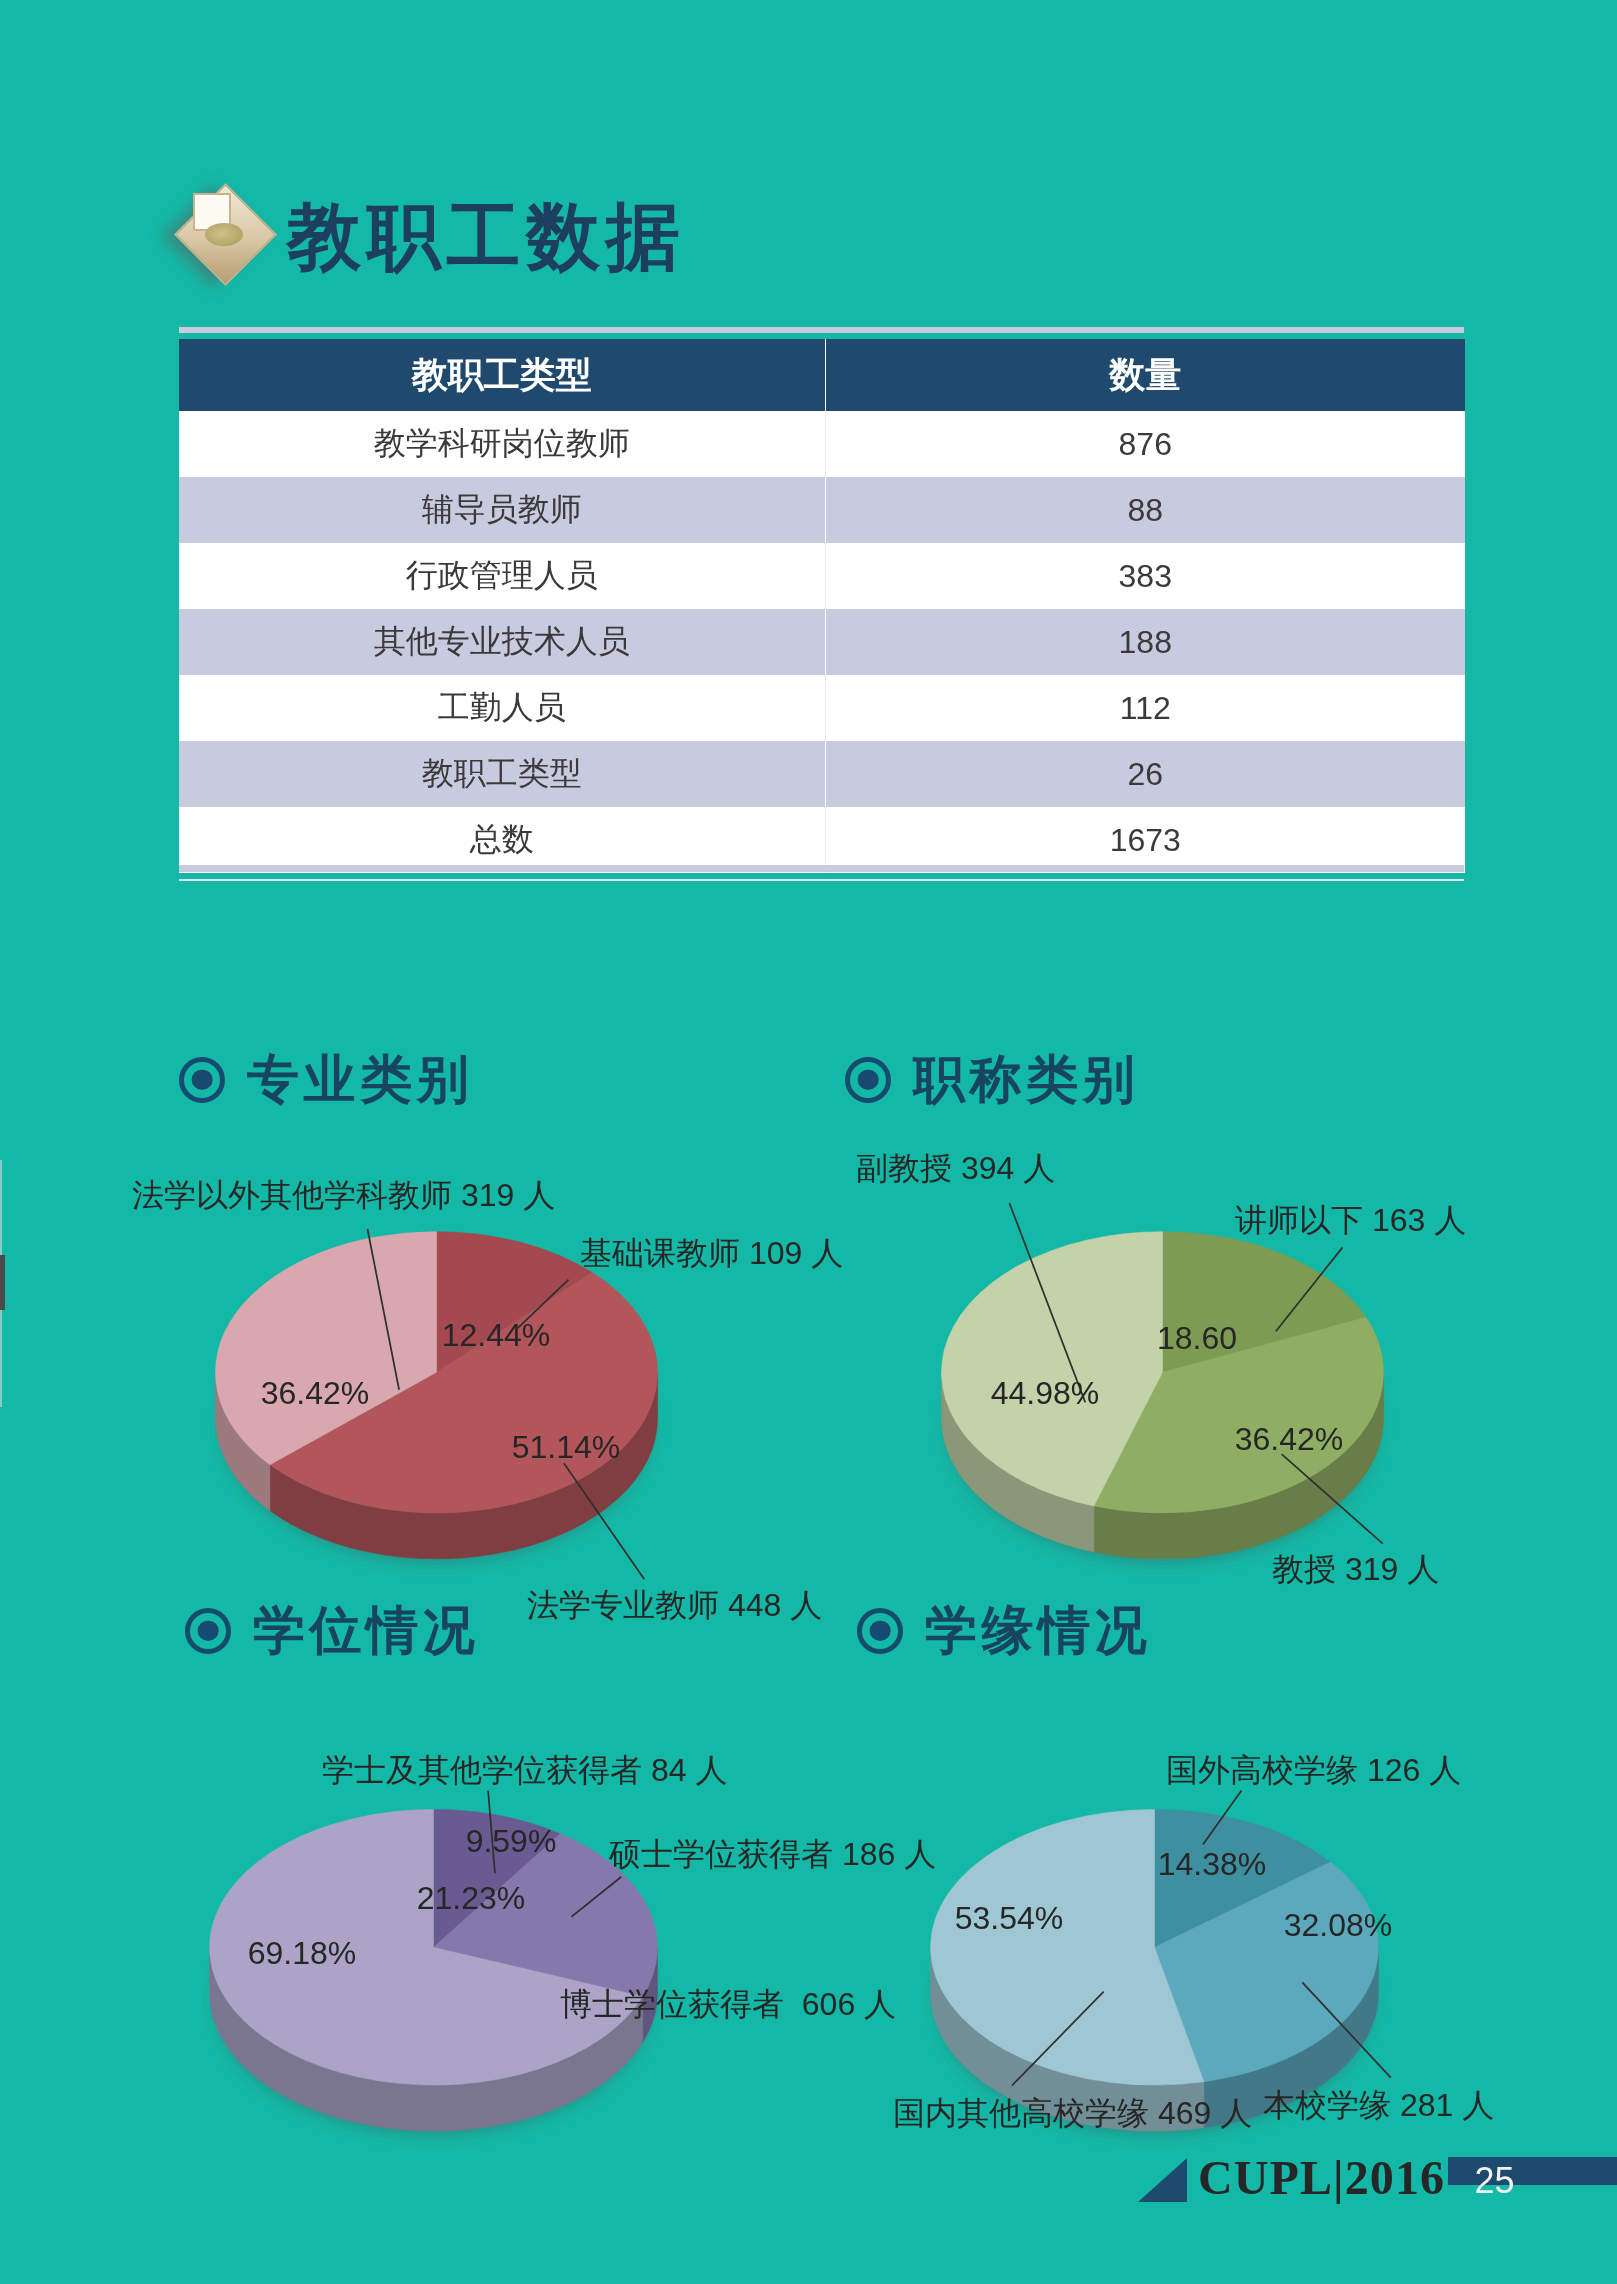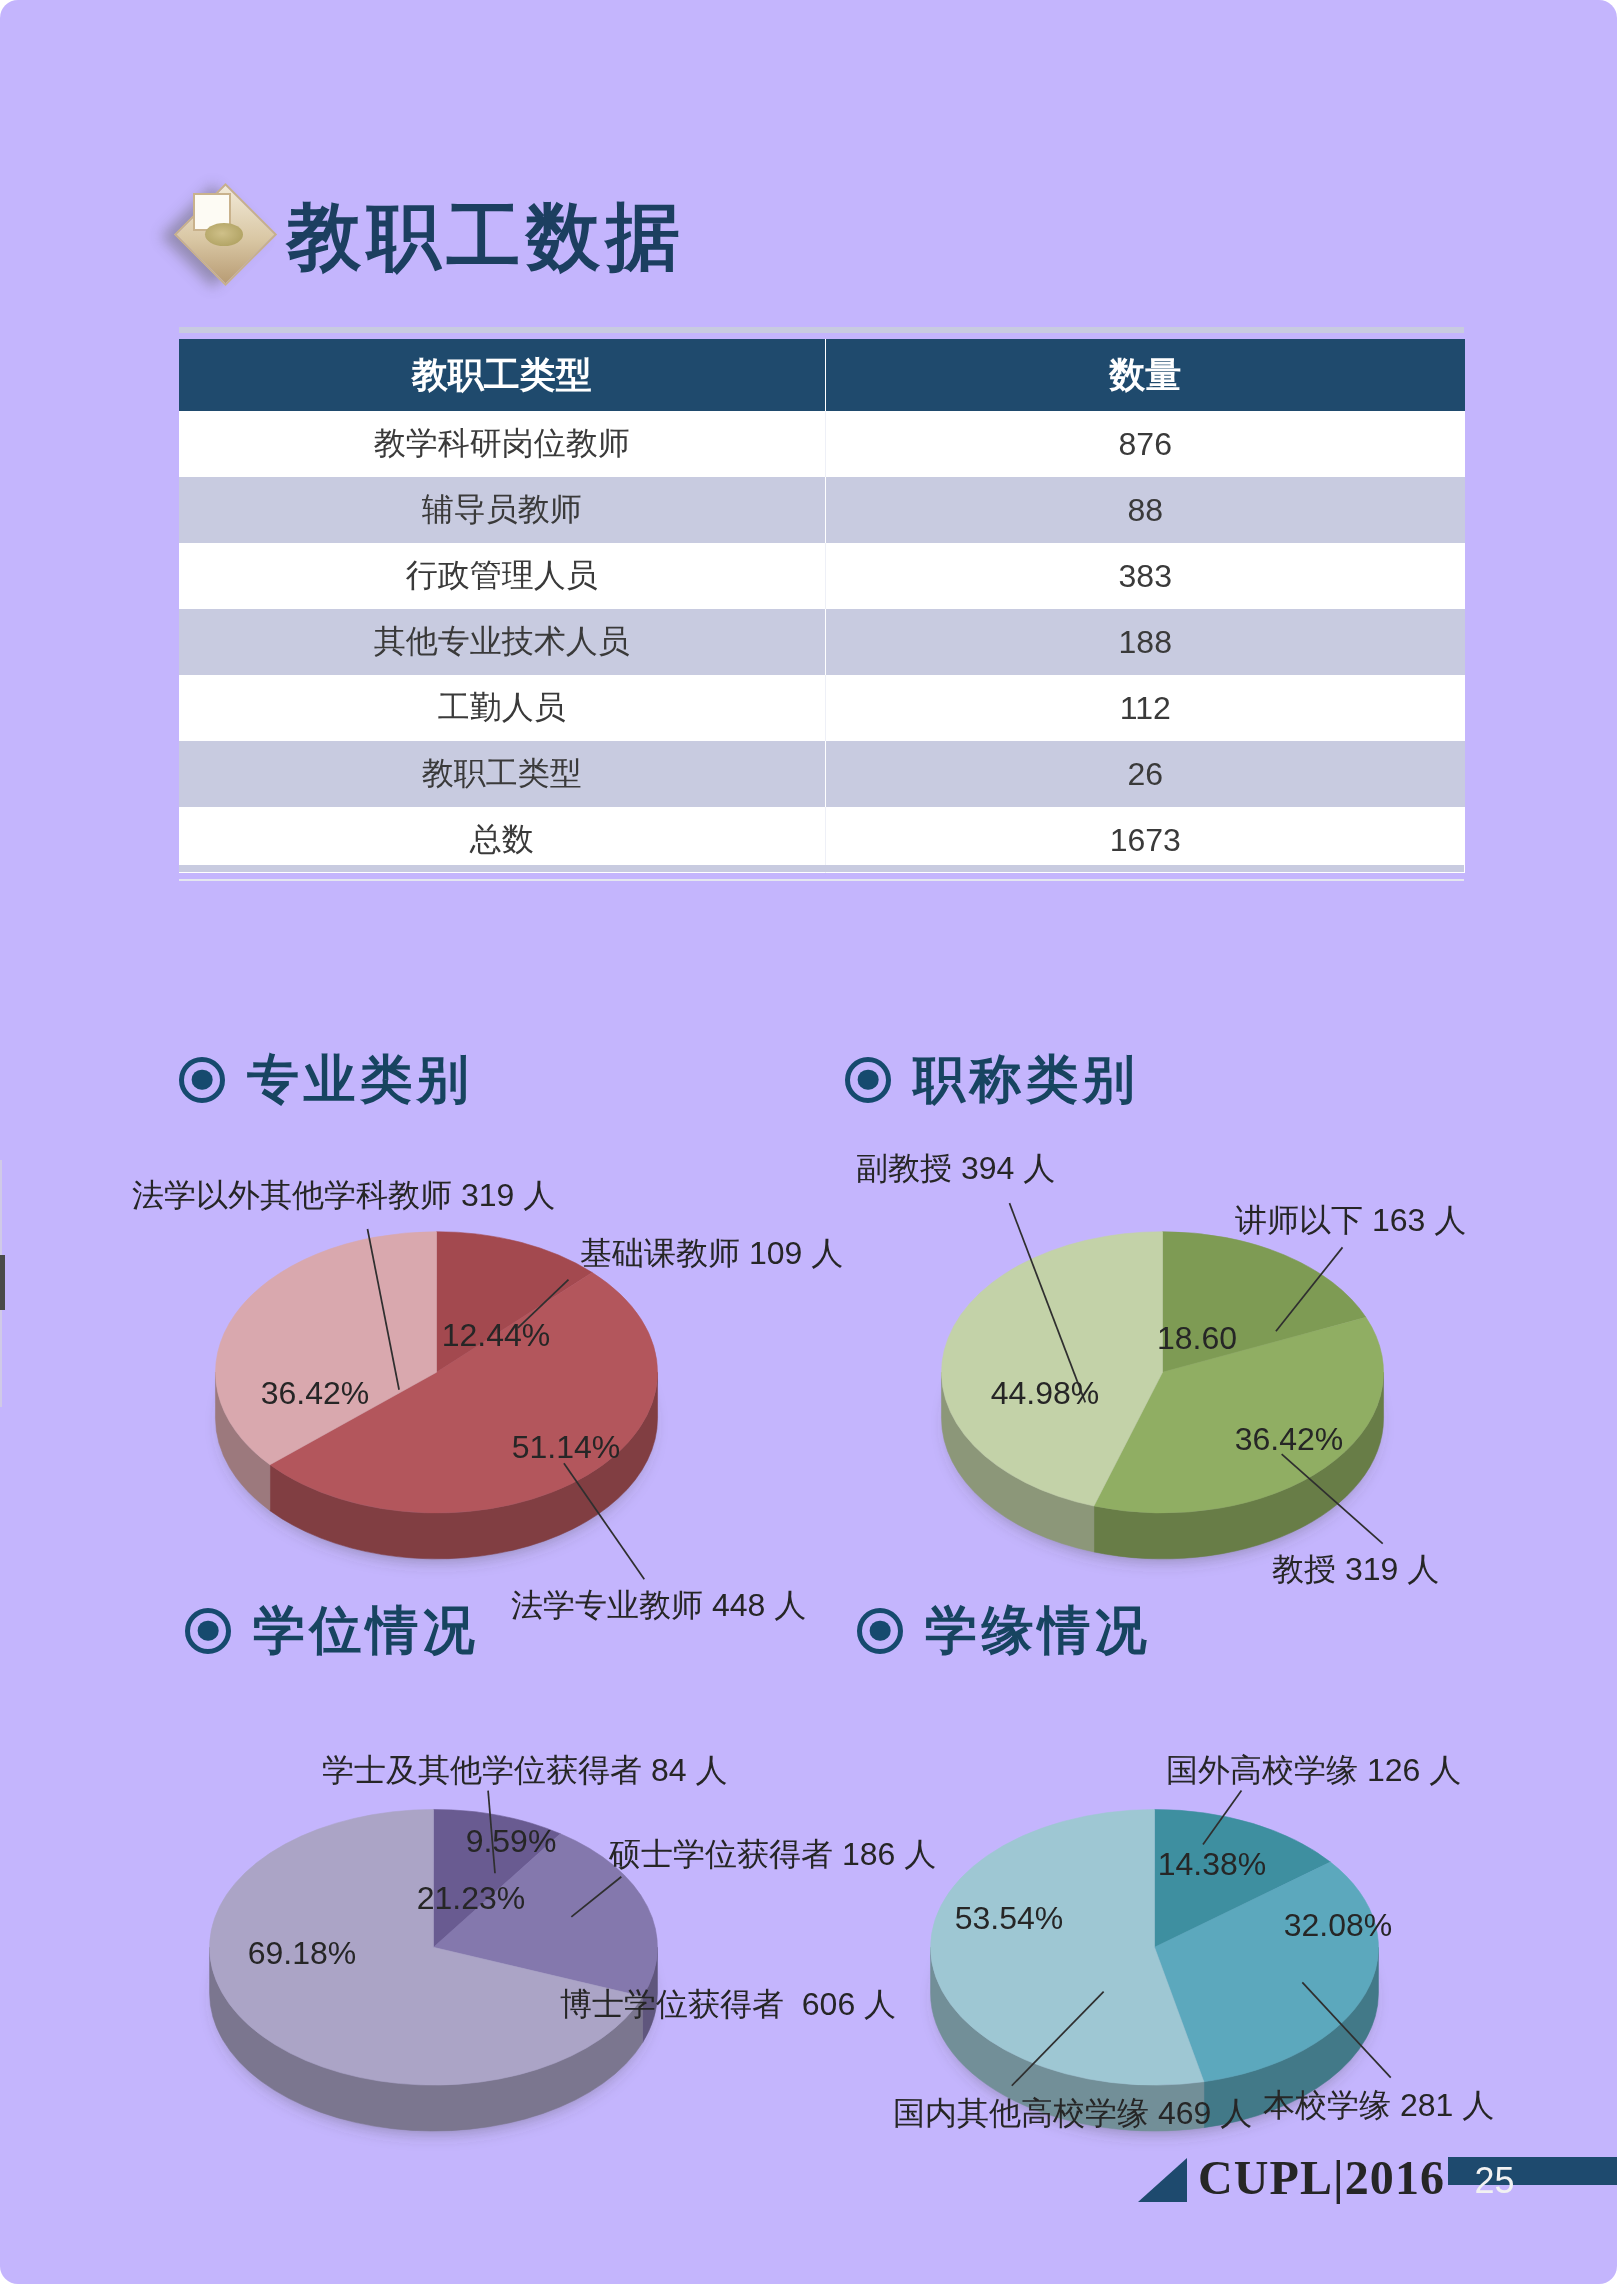"教职工数据" .page { background: #c4b5fd -> #14b8a6; border-radius: 18px -> none }
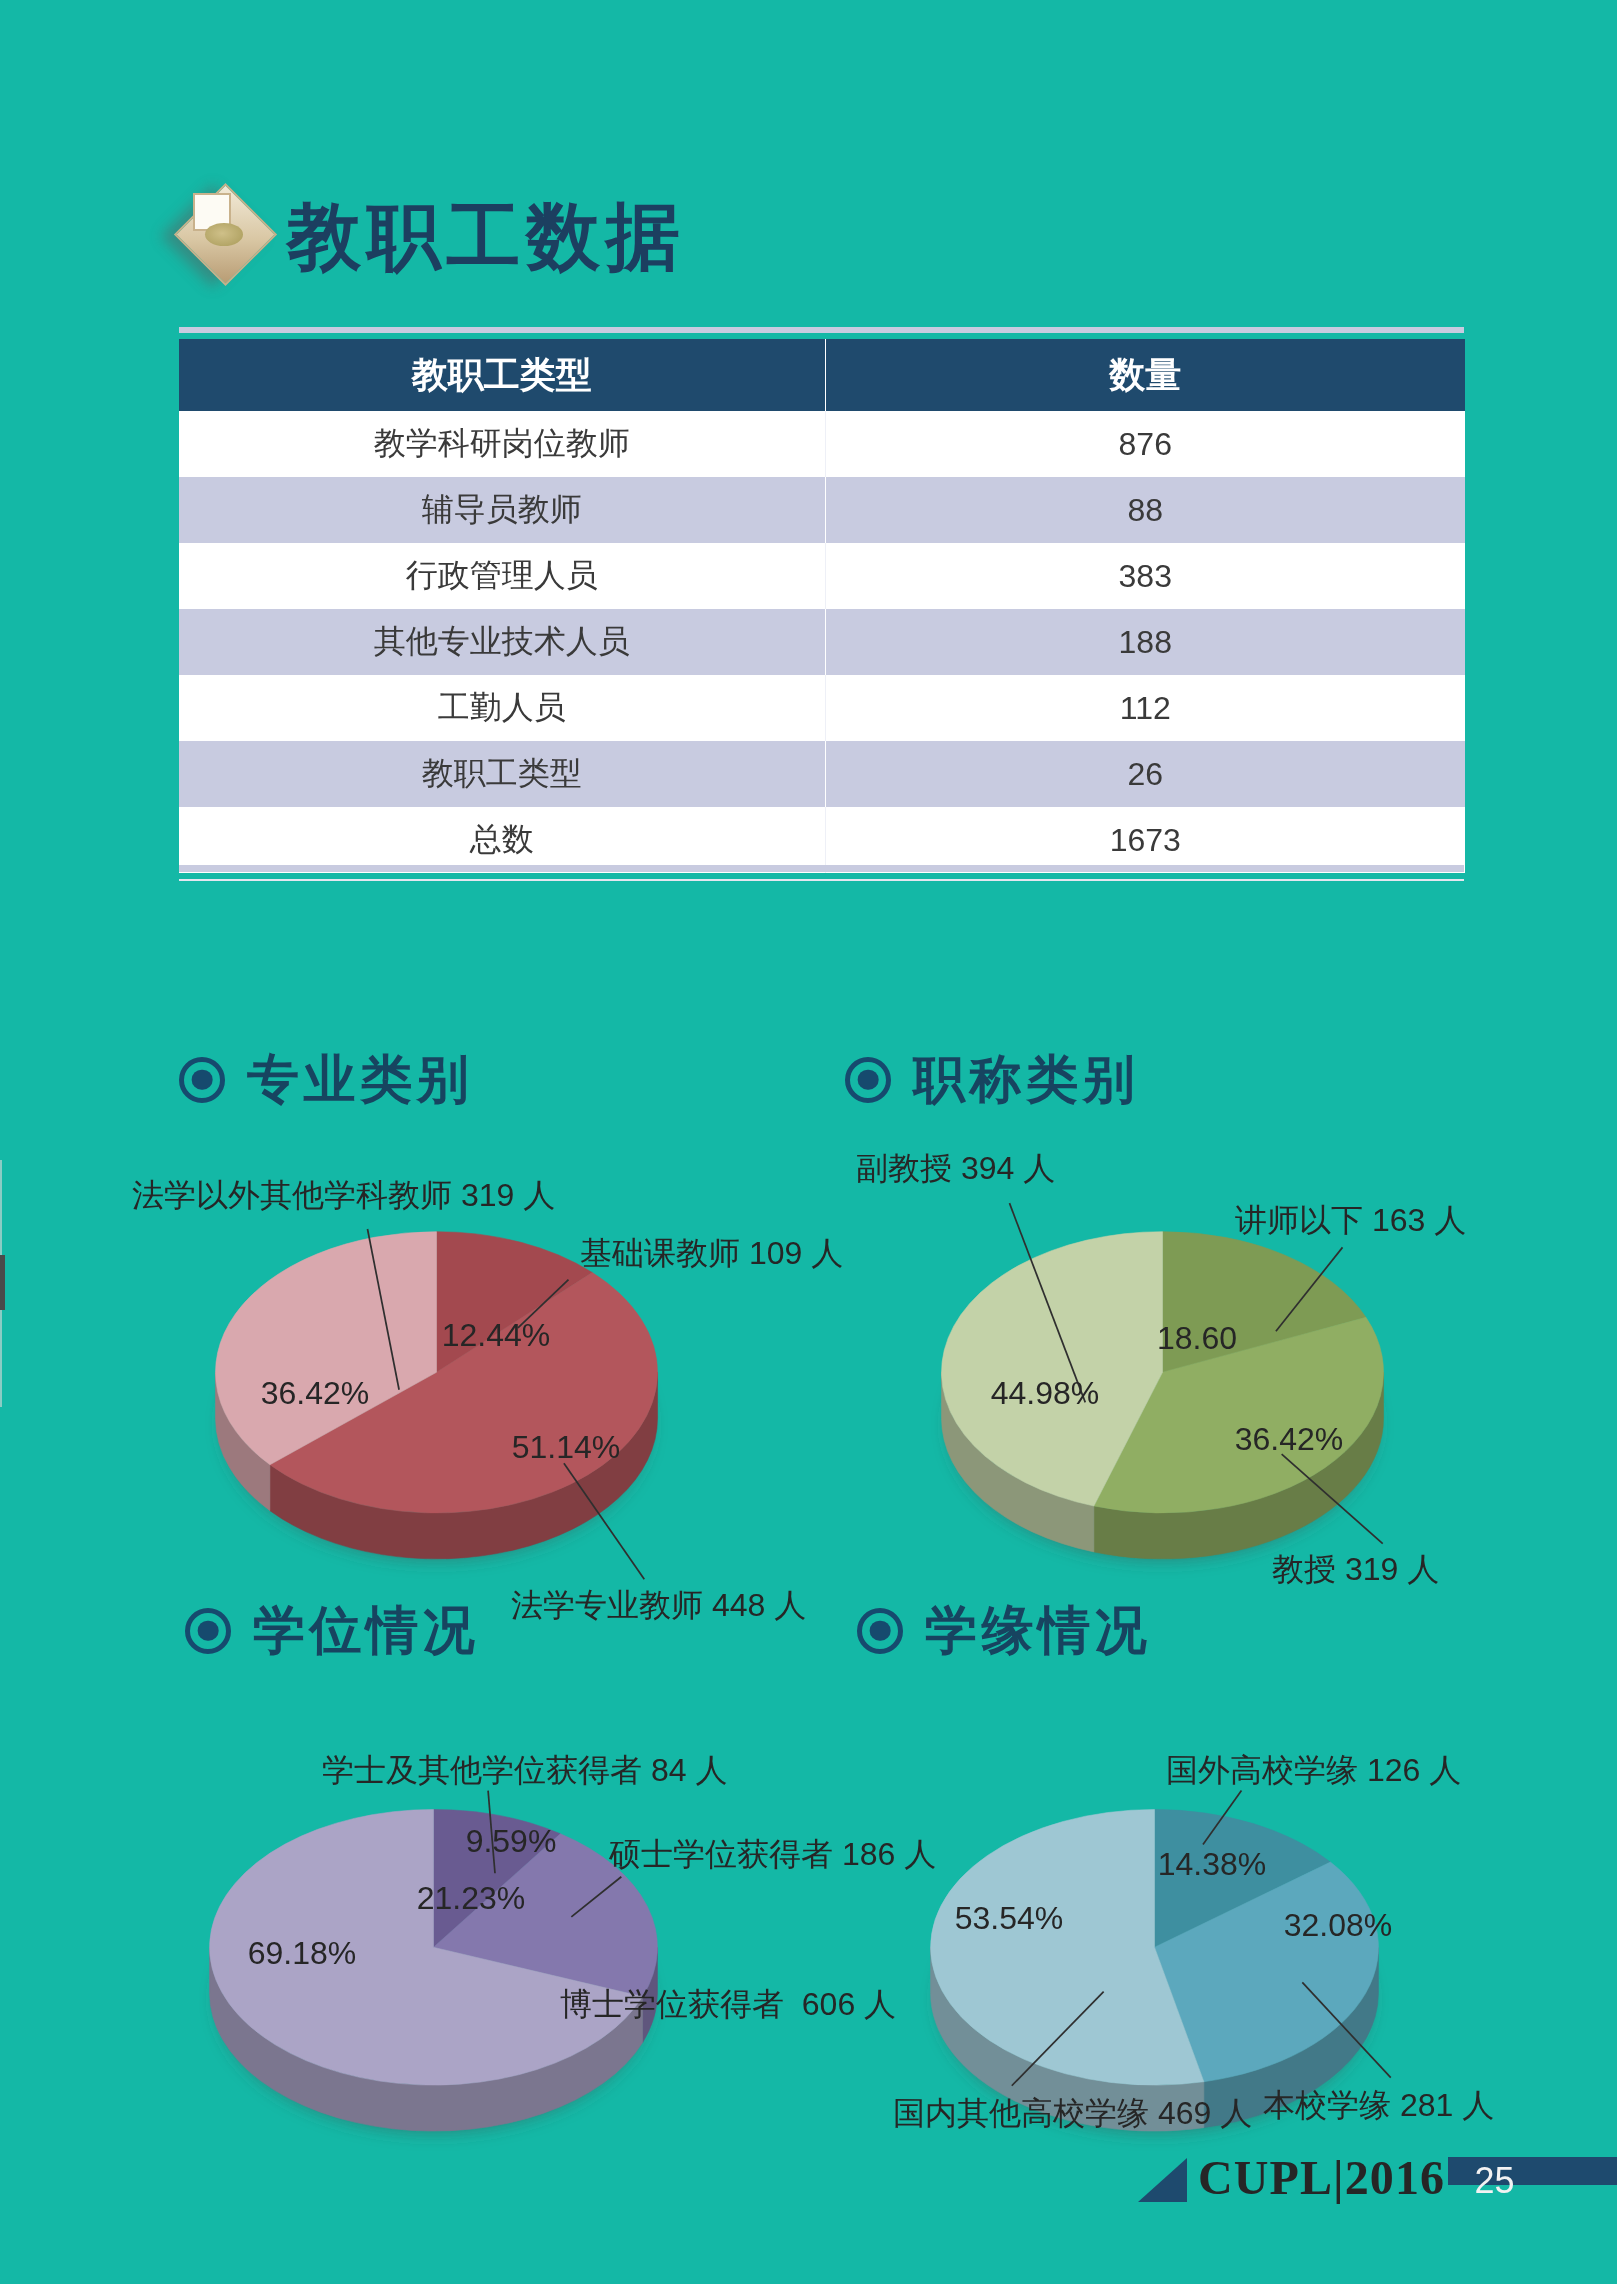"法学专业教师 448 人" div.callout { left: 511px -> 527px }
